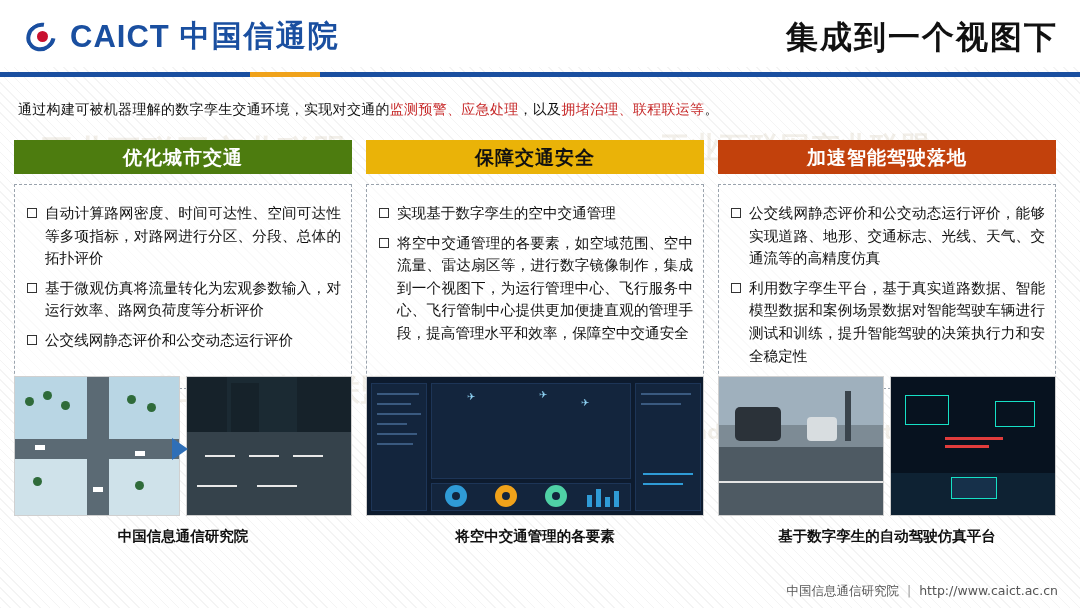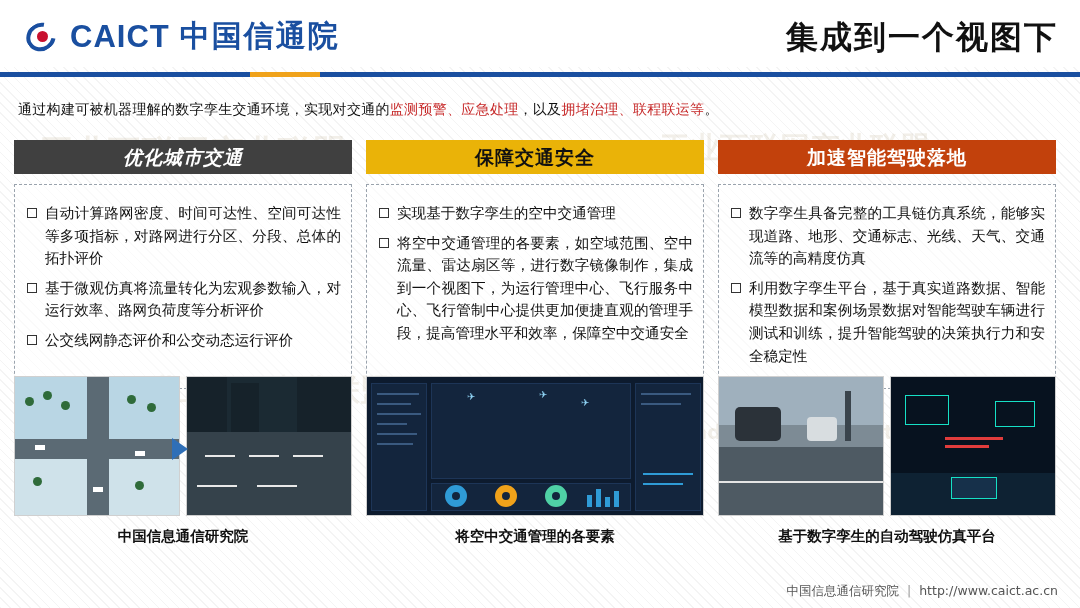"优化城市交通" .col-1 .col-head { background: #404040 -> #4d7c0f; font-style: italic -> none }
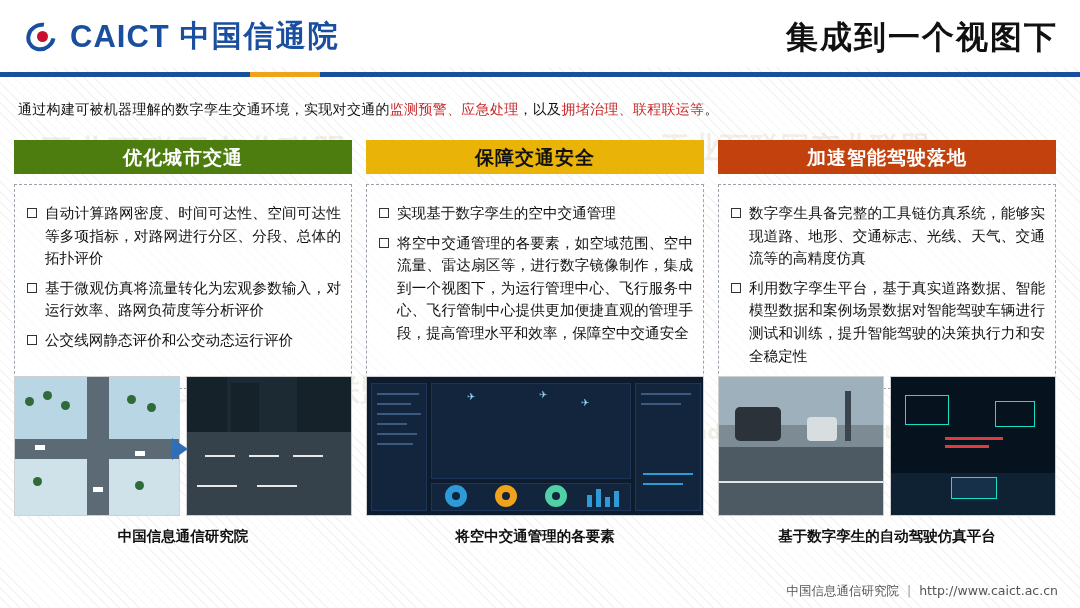"数字孪生具备完整的工具链仿真系统，能够实现道路、地形、交通标志、光线、天气、交通" li { text: 数字孪生具备完整的工具链仿真系统 -> 公交线网静态评价和公交动态运行评价 }
